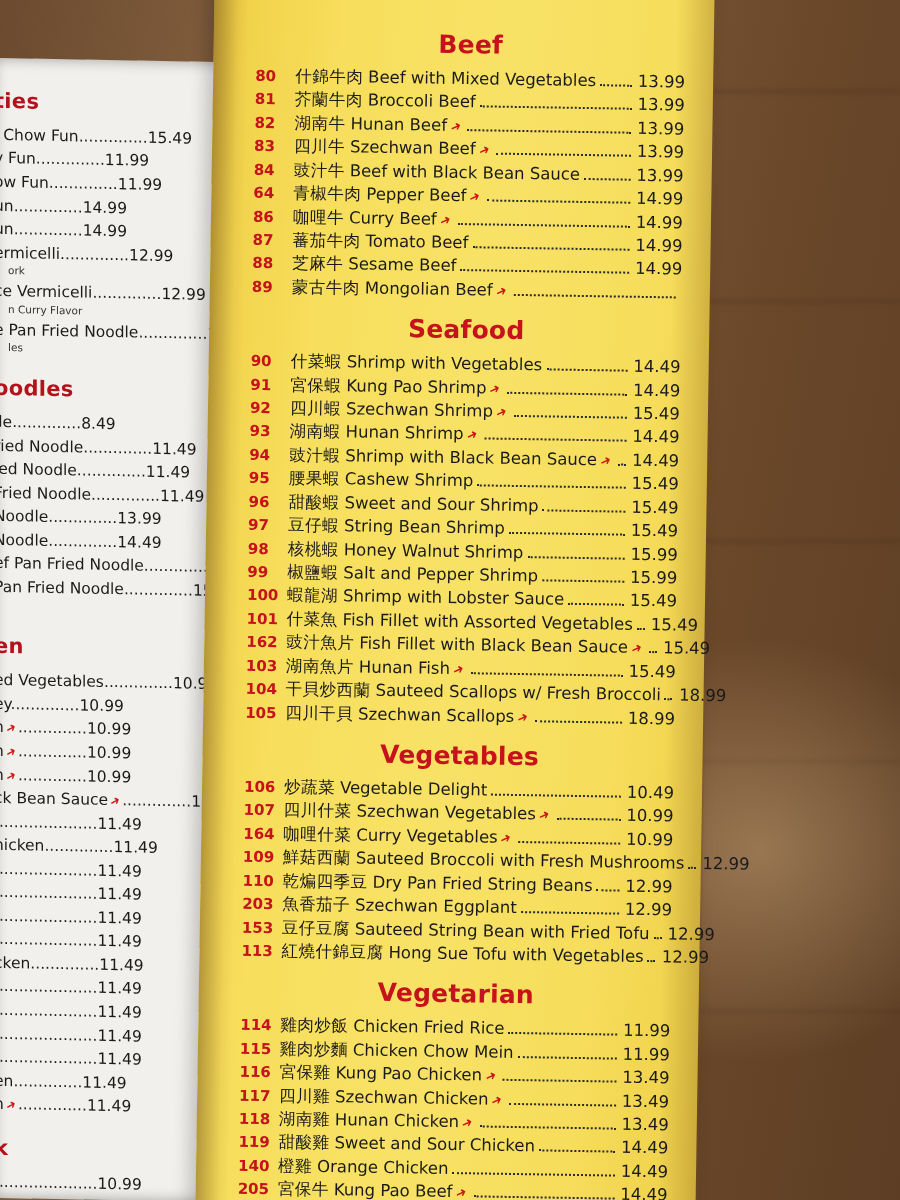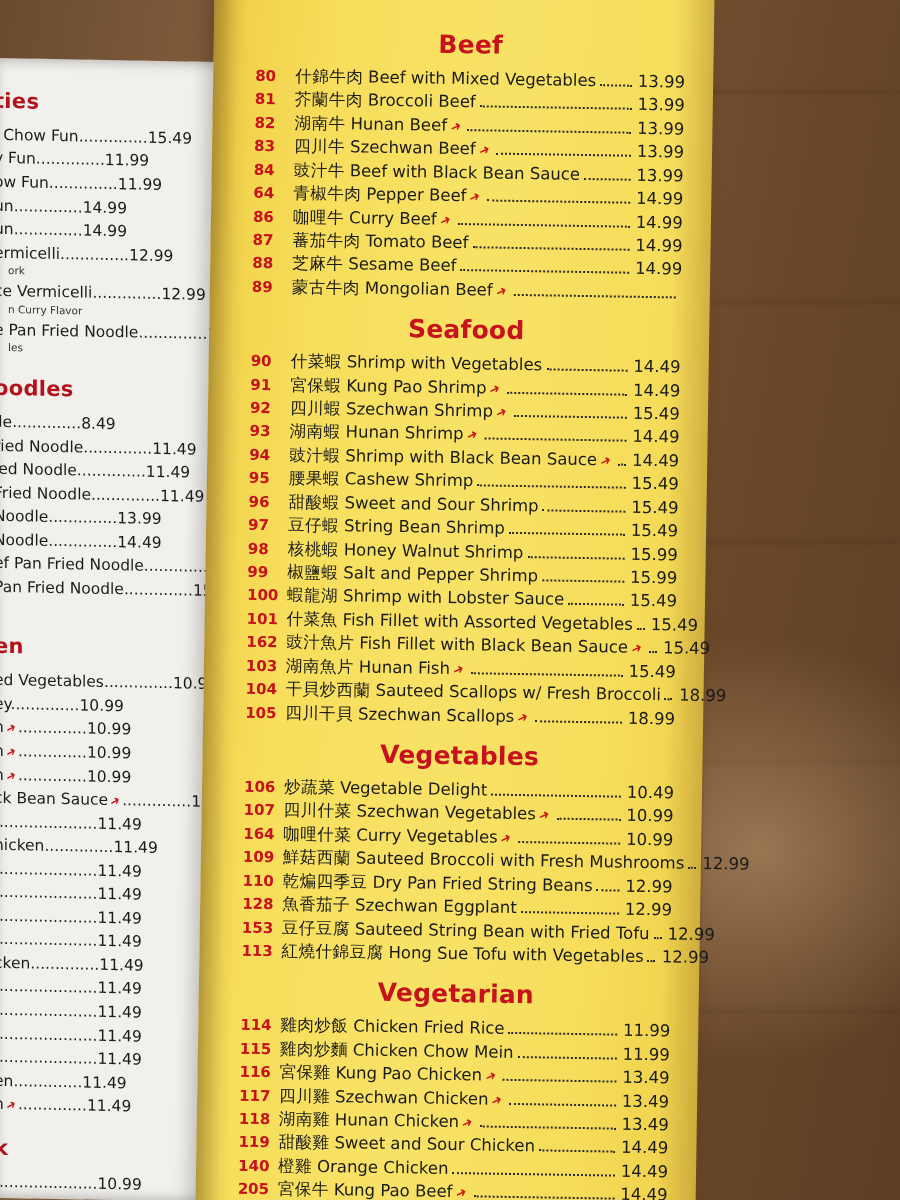"128" span.num { text: 128 -> 203 }
